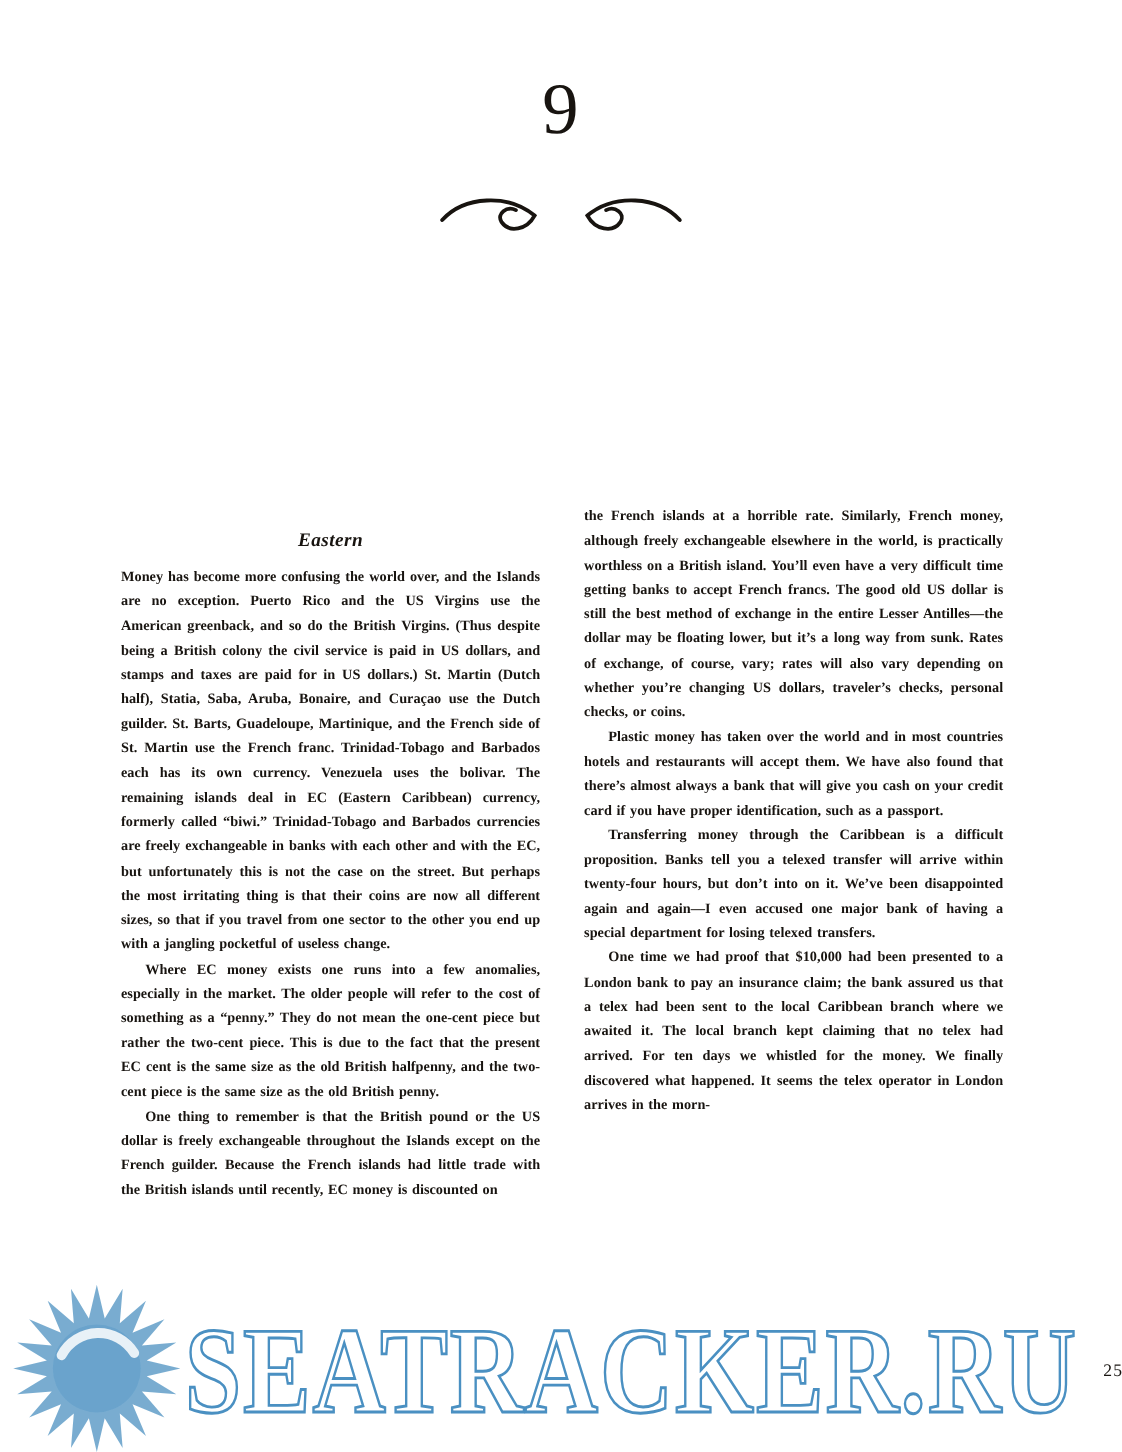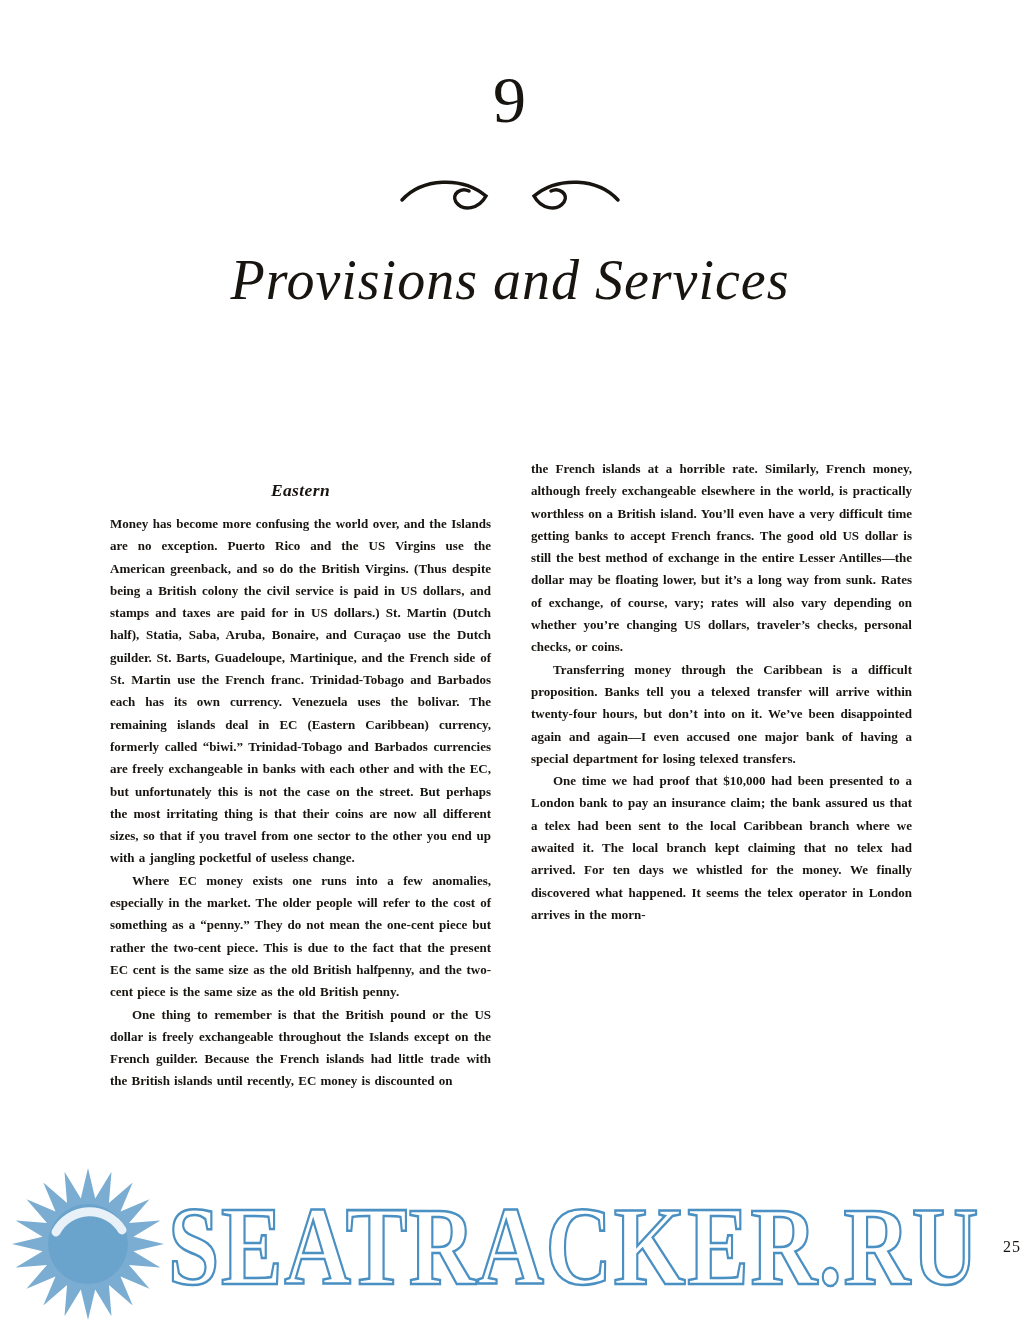"Provisions and Services" div.chapter-title { html: <div>Provisions and Services</div> -> none }
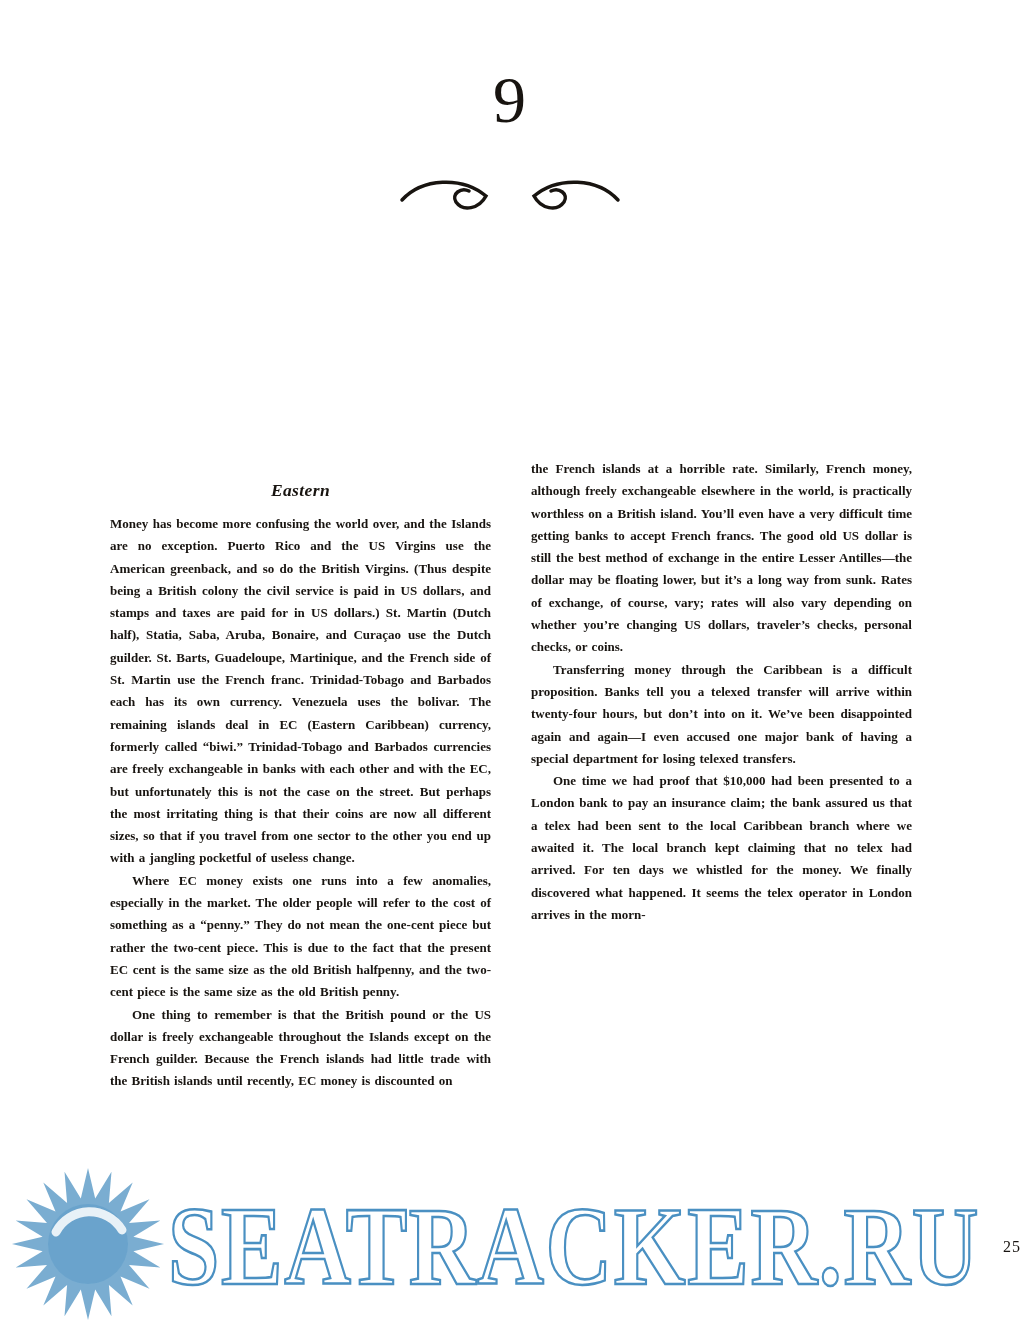"Plastic money has taken over" p.para { html: none -> <p>Plastic money has taken over the world and in most countries hotels and restaurants will accept them. We have also found that there’s almost always a bank that will give you cash on your credit card if you have proper identification, such as a passport.</p> }
